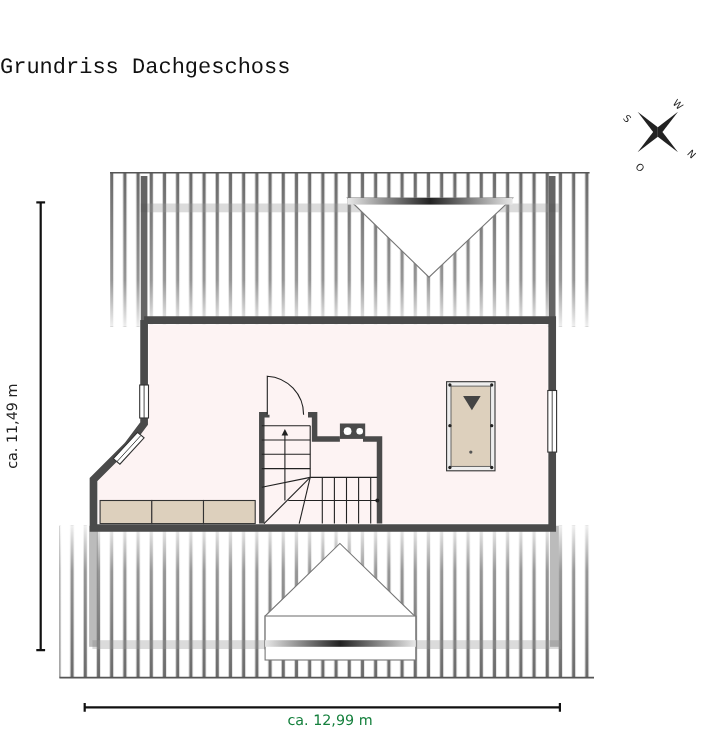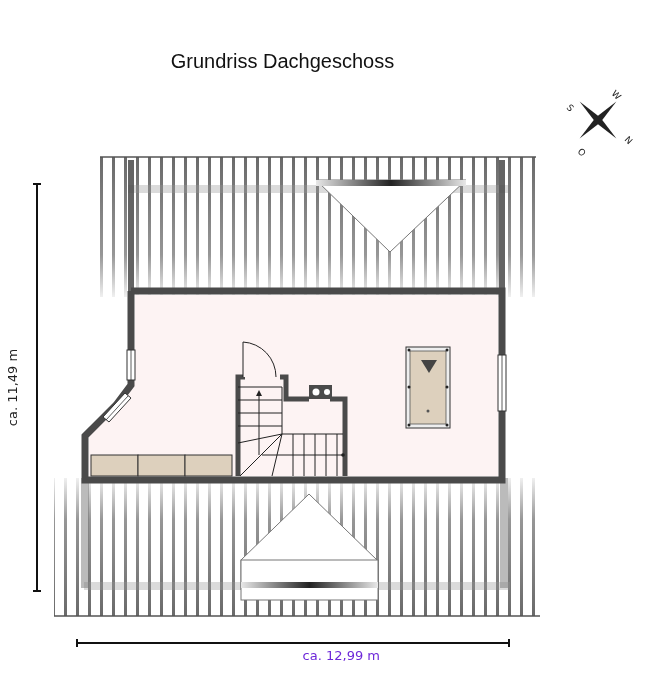"Grundriss Dachgeschoss" .title { font-family: Liberation Sans, sans-serif -> Liberation Mono, monospace; text-align: center -> none }
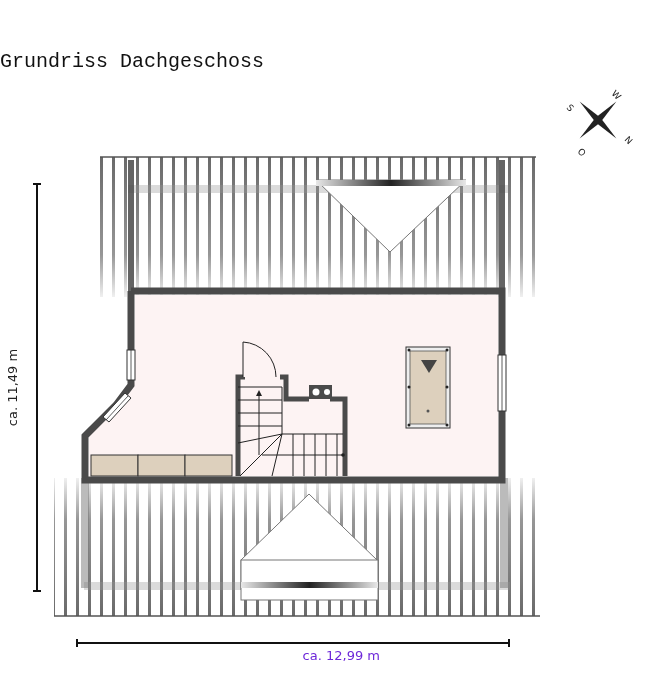"ca. 12,99 m" .dim-h-label { color: #6d28d9 -> #15803d; text-align: right -> center }
